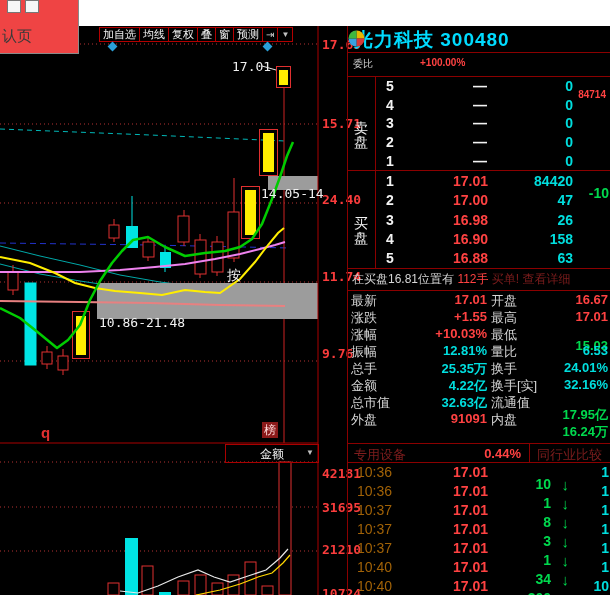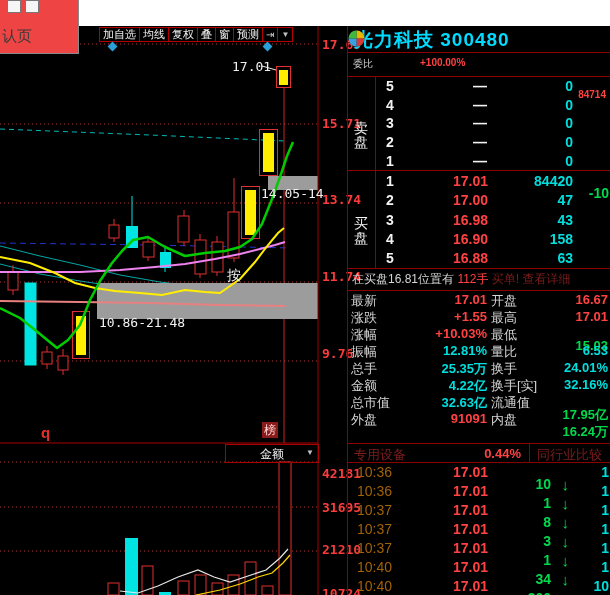"13.74" div.axis-label { text: 13.74 -> 24.40 }
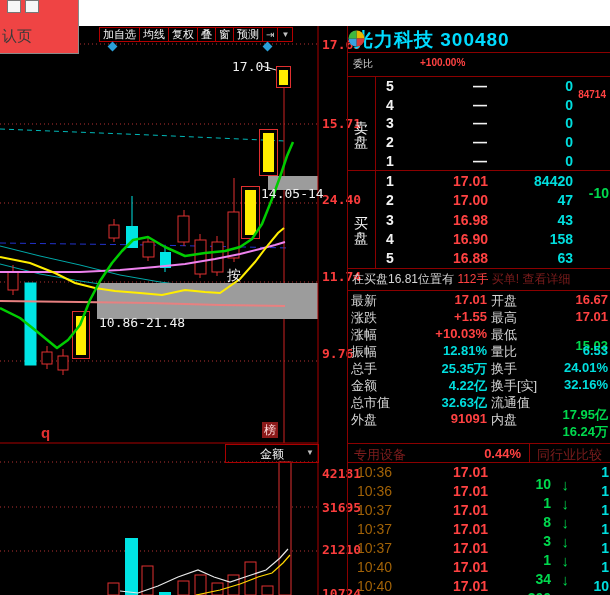"43" span.ob-vol { text: 43 -> 26 }
